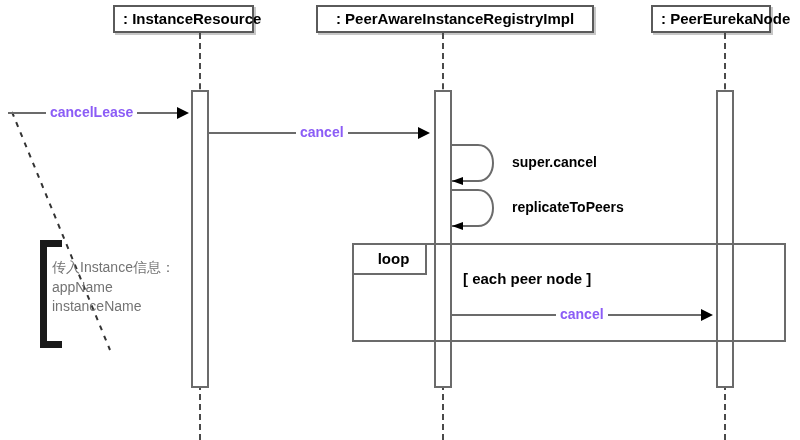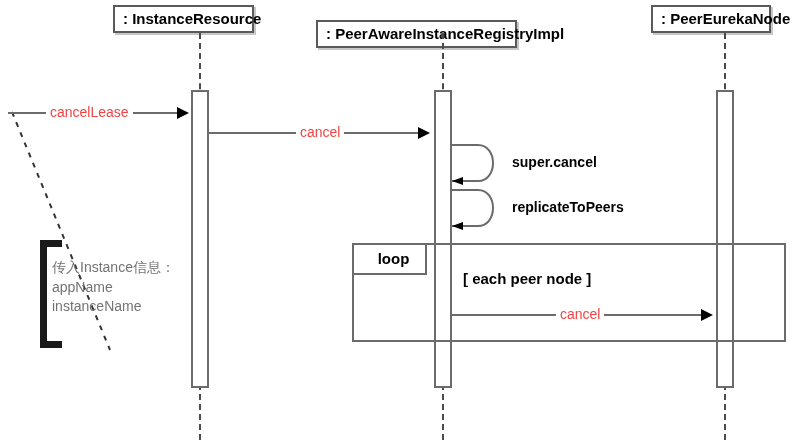": PeerAwareInstanceRegistryImpl" div.lifeline-head { top: 20px -> 5px; width: 201px -> 278px }
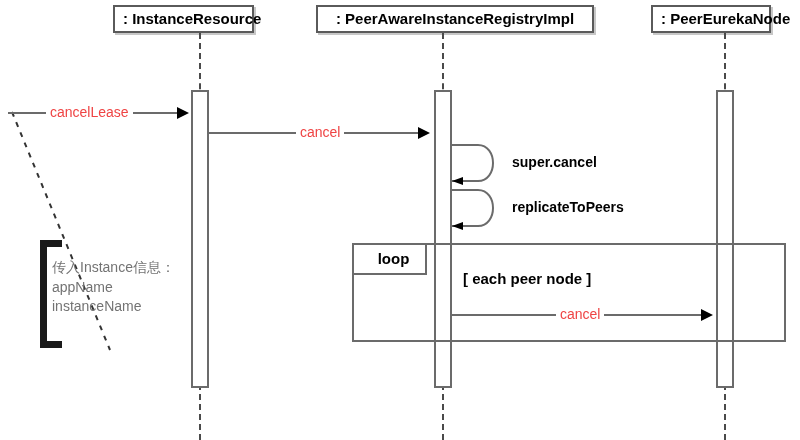"cancelLease" .msg-label { color: #ef4444 -> #8b5cf6; font-weight: normal -> bold }
